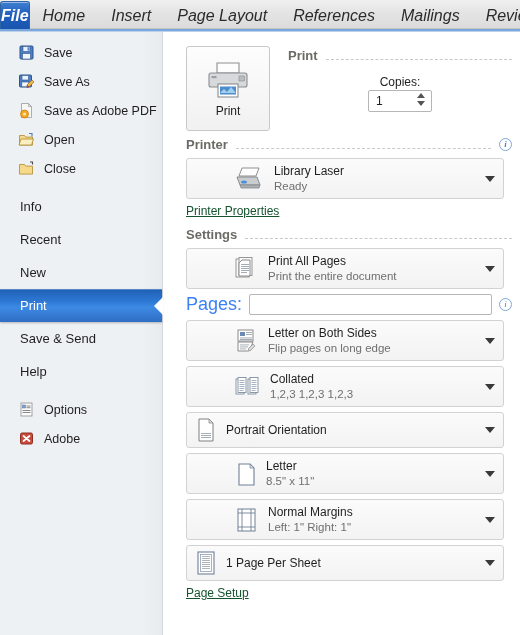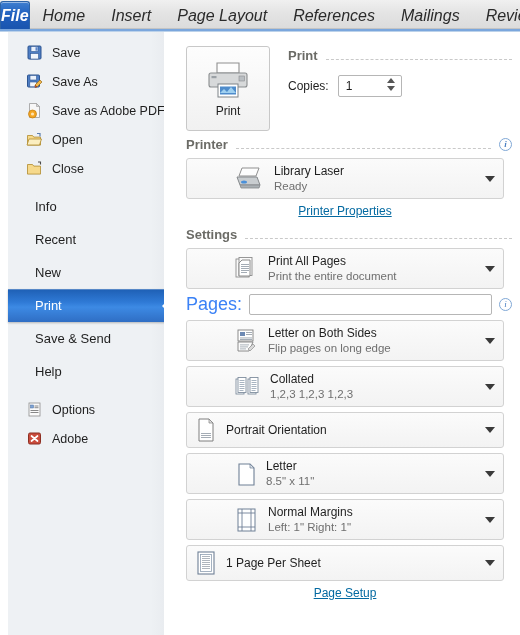"Save" .sidebar { left: 8px -> 0 }
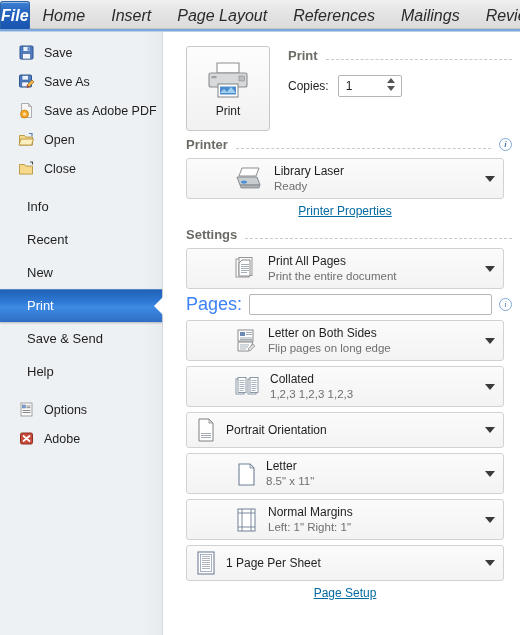"Copies:" .copies-row { flex-direction: none -> column; gap: 9px -> 1px }
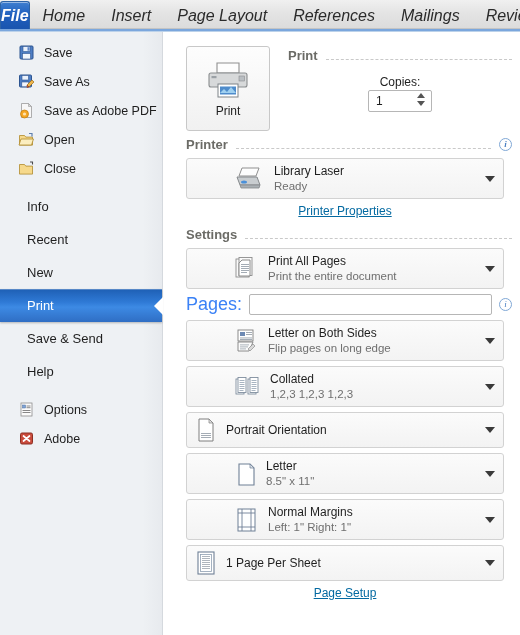"Info" .side-item.plain { padding-left: 27px -> 20px }
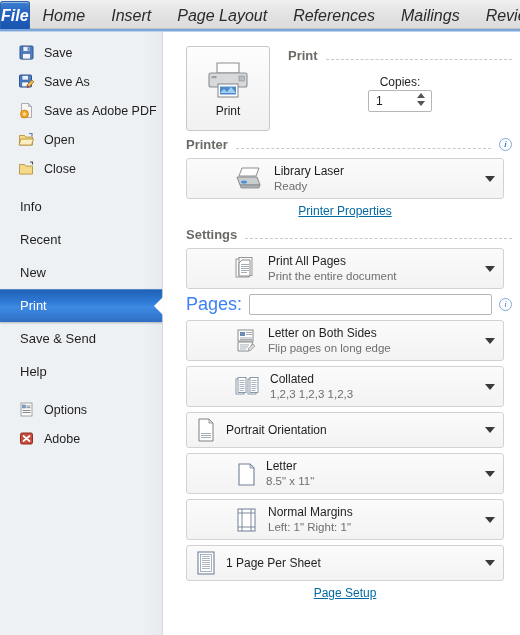"Printer Properties" .link { color: #0369a1 -> #14532d; text-align: center -> left }
